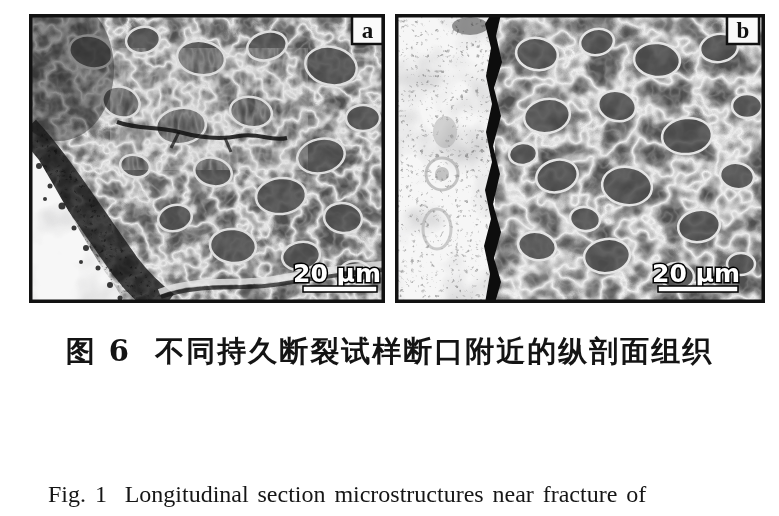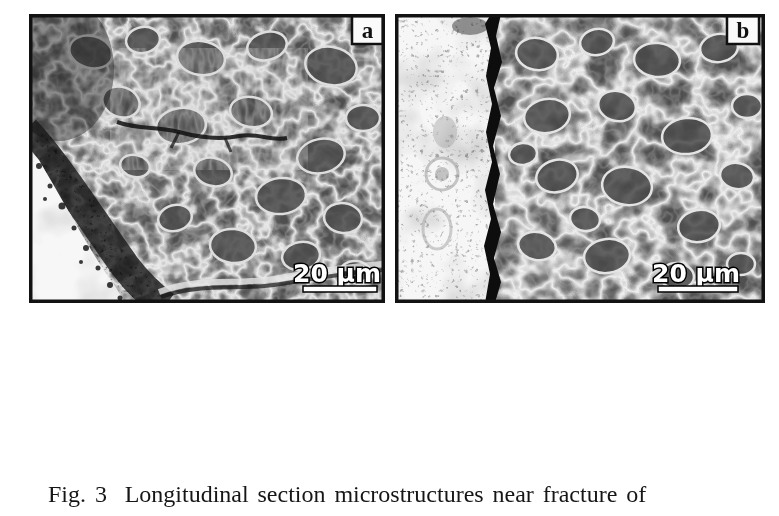"图 6 不同持久断裂试样断口附近的纵剖面组织" div.caption-zh { html: none -> <div>图 6 不同持久断裂试样断口附近的纵剖面组织</div> }
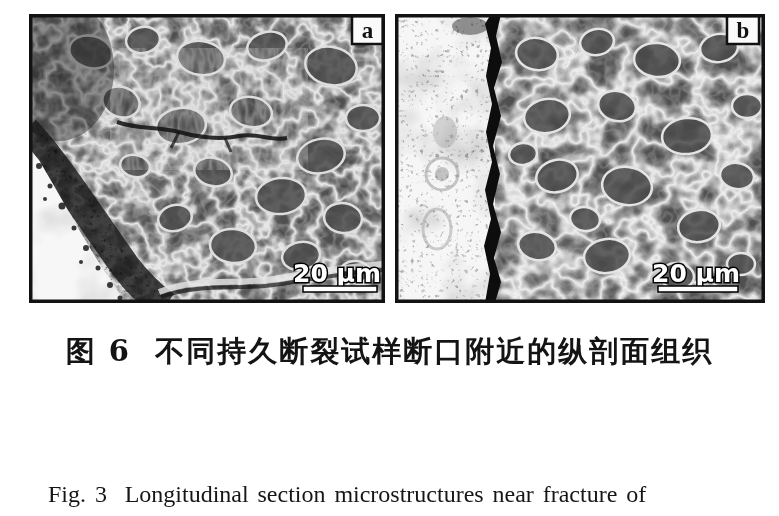"Fig. 3 Longitudinal section" div.cl { text: 3 -> 1 }
